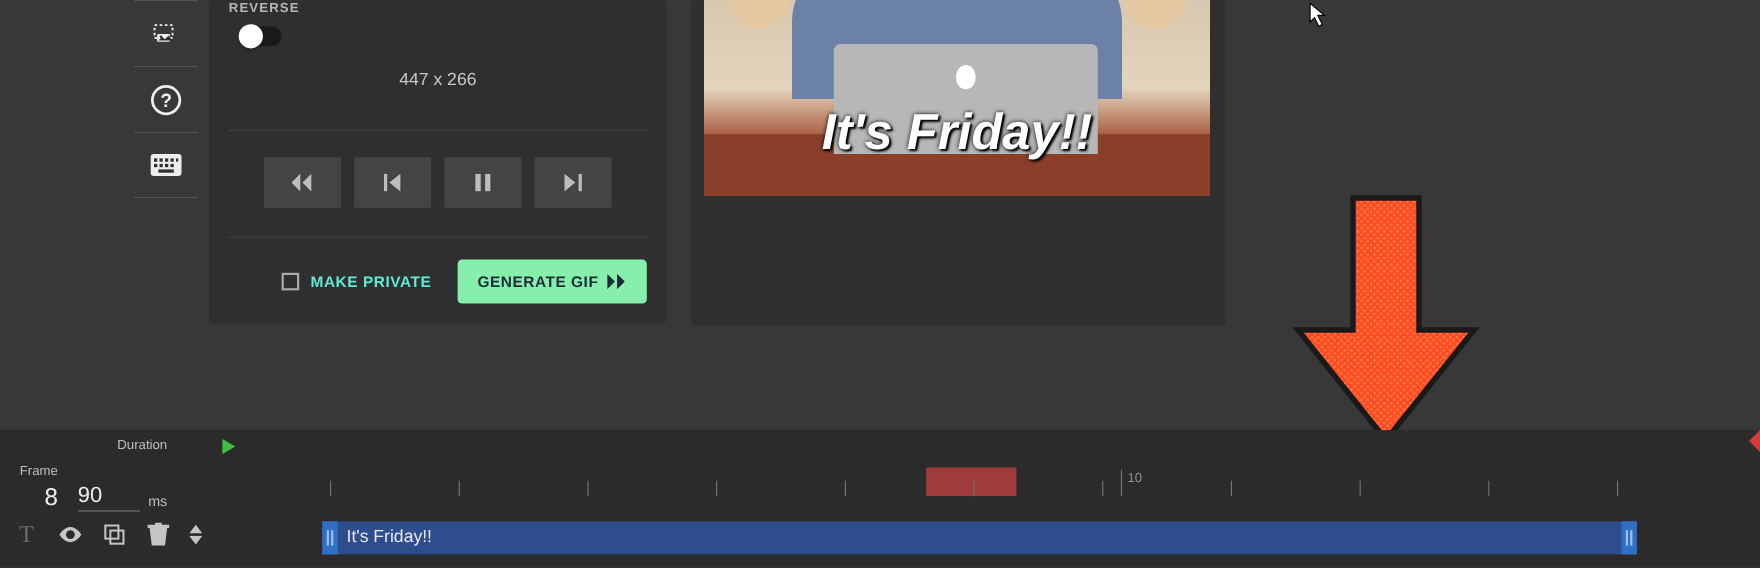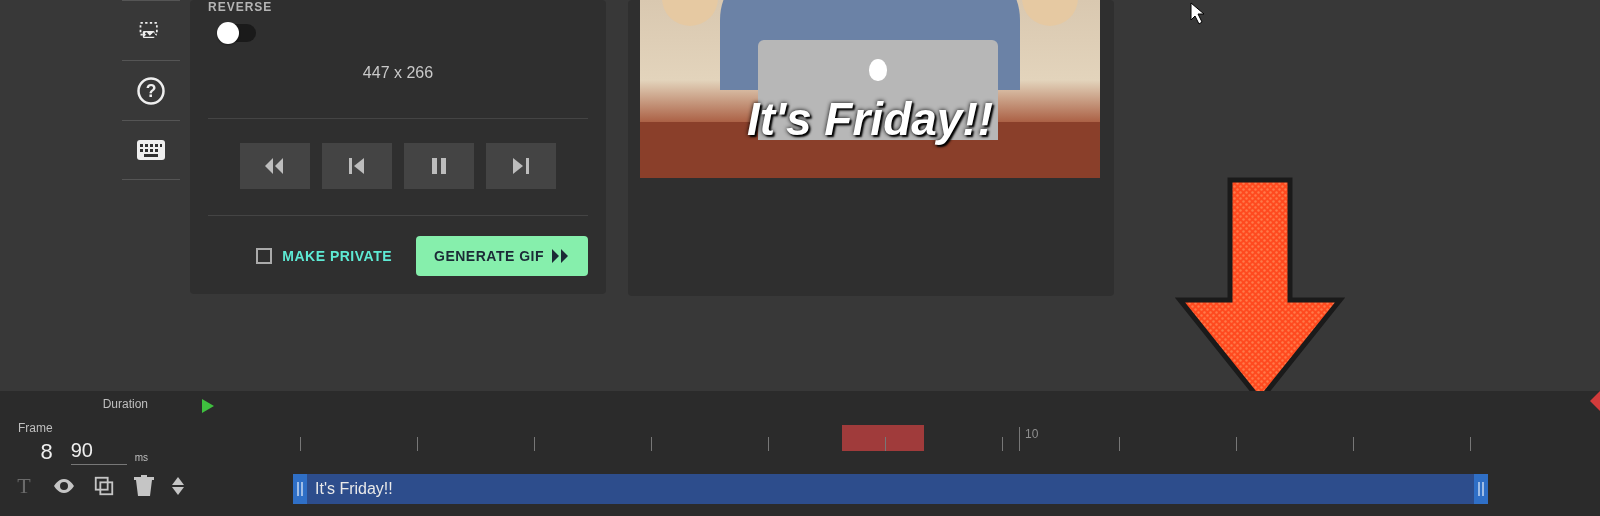"ms" .tl-ms { font-size: 10px -> 13px }
